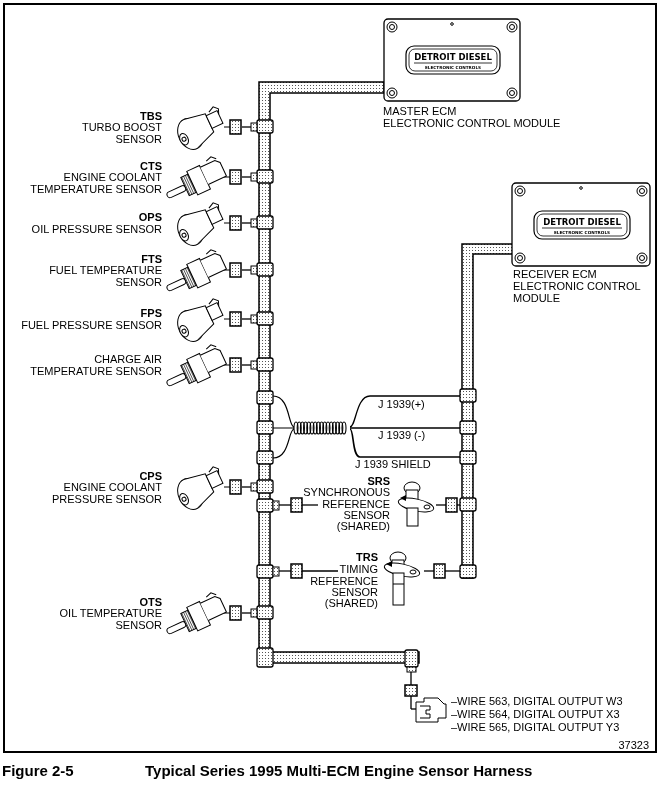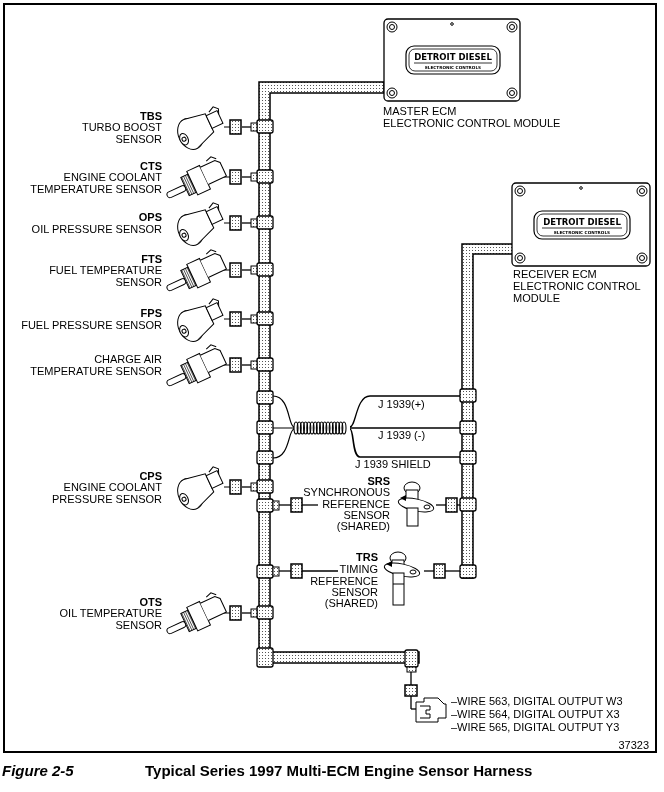"Figure 2-5" #caption .fig { font-style: italic -> none }
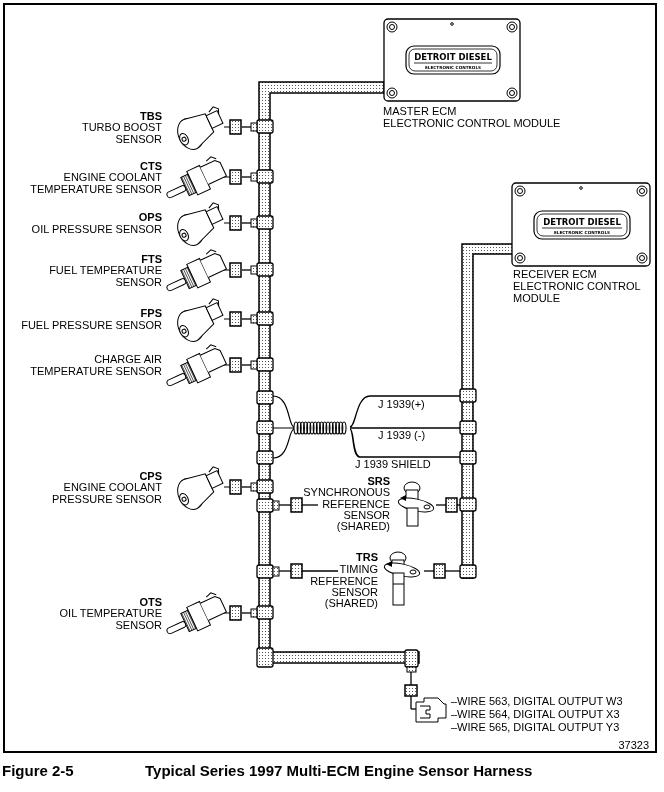"Typical Series 1997 Multi-ECM Engine" span { text: 1997 -> 1995 }
